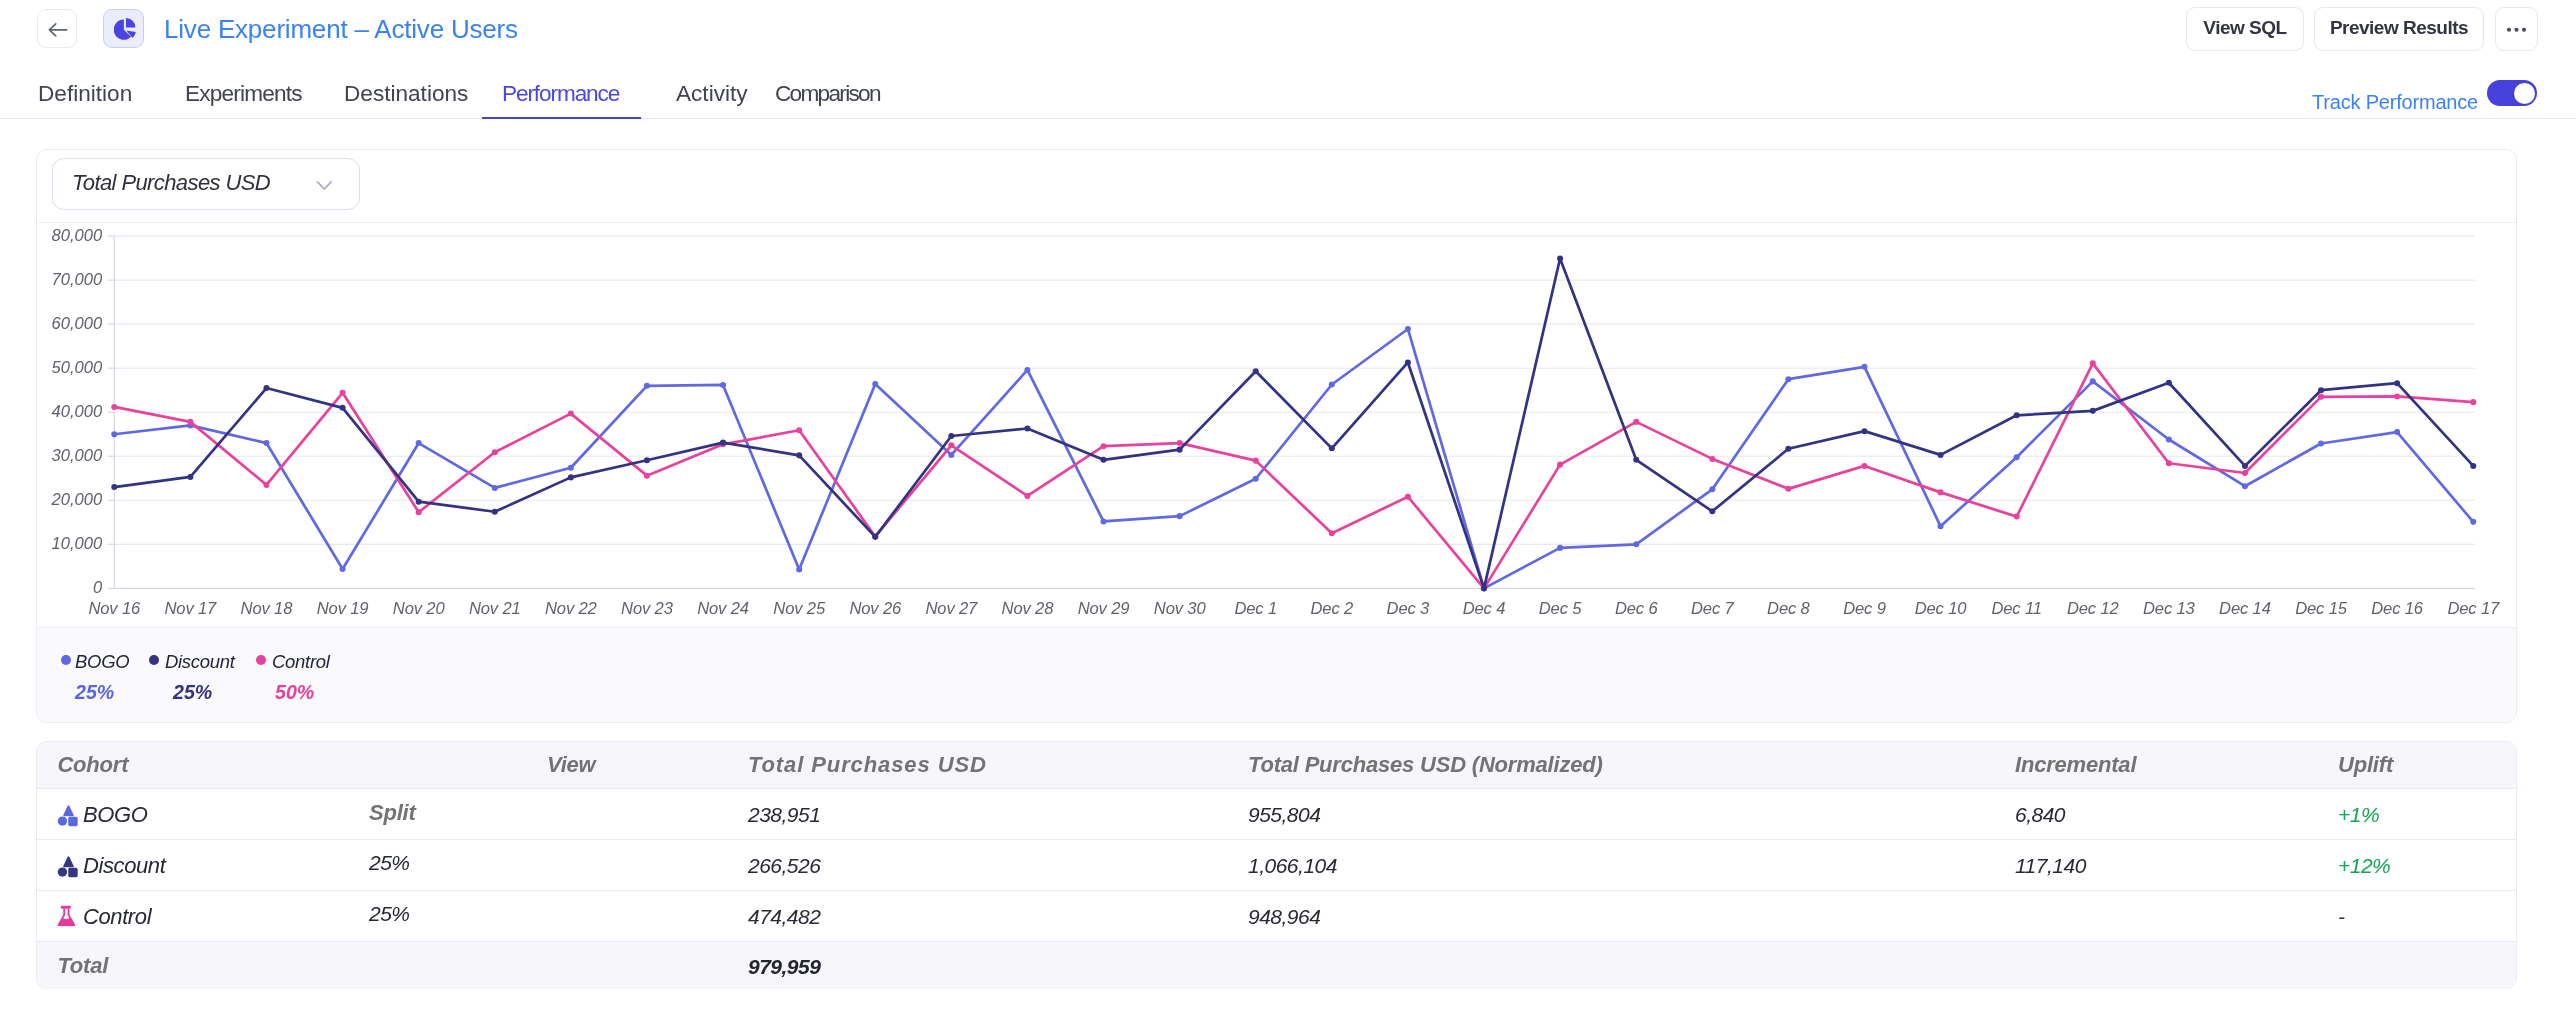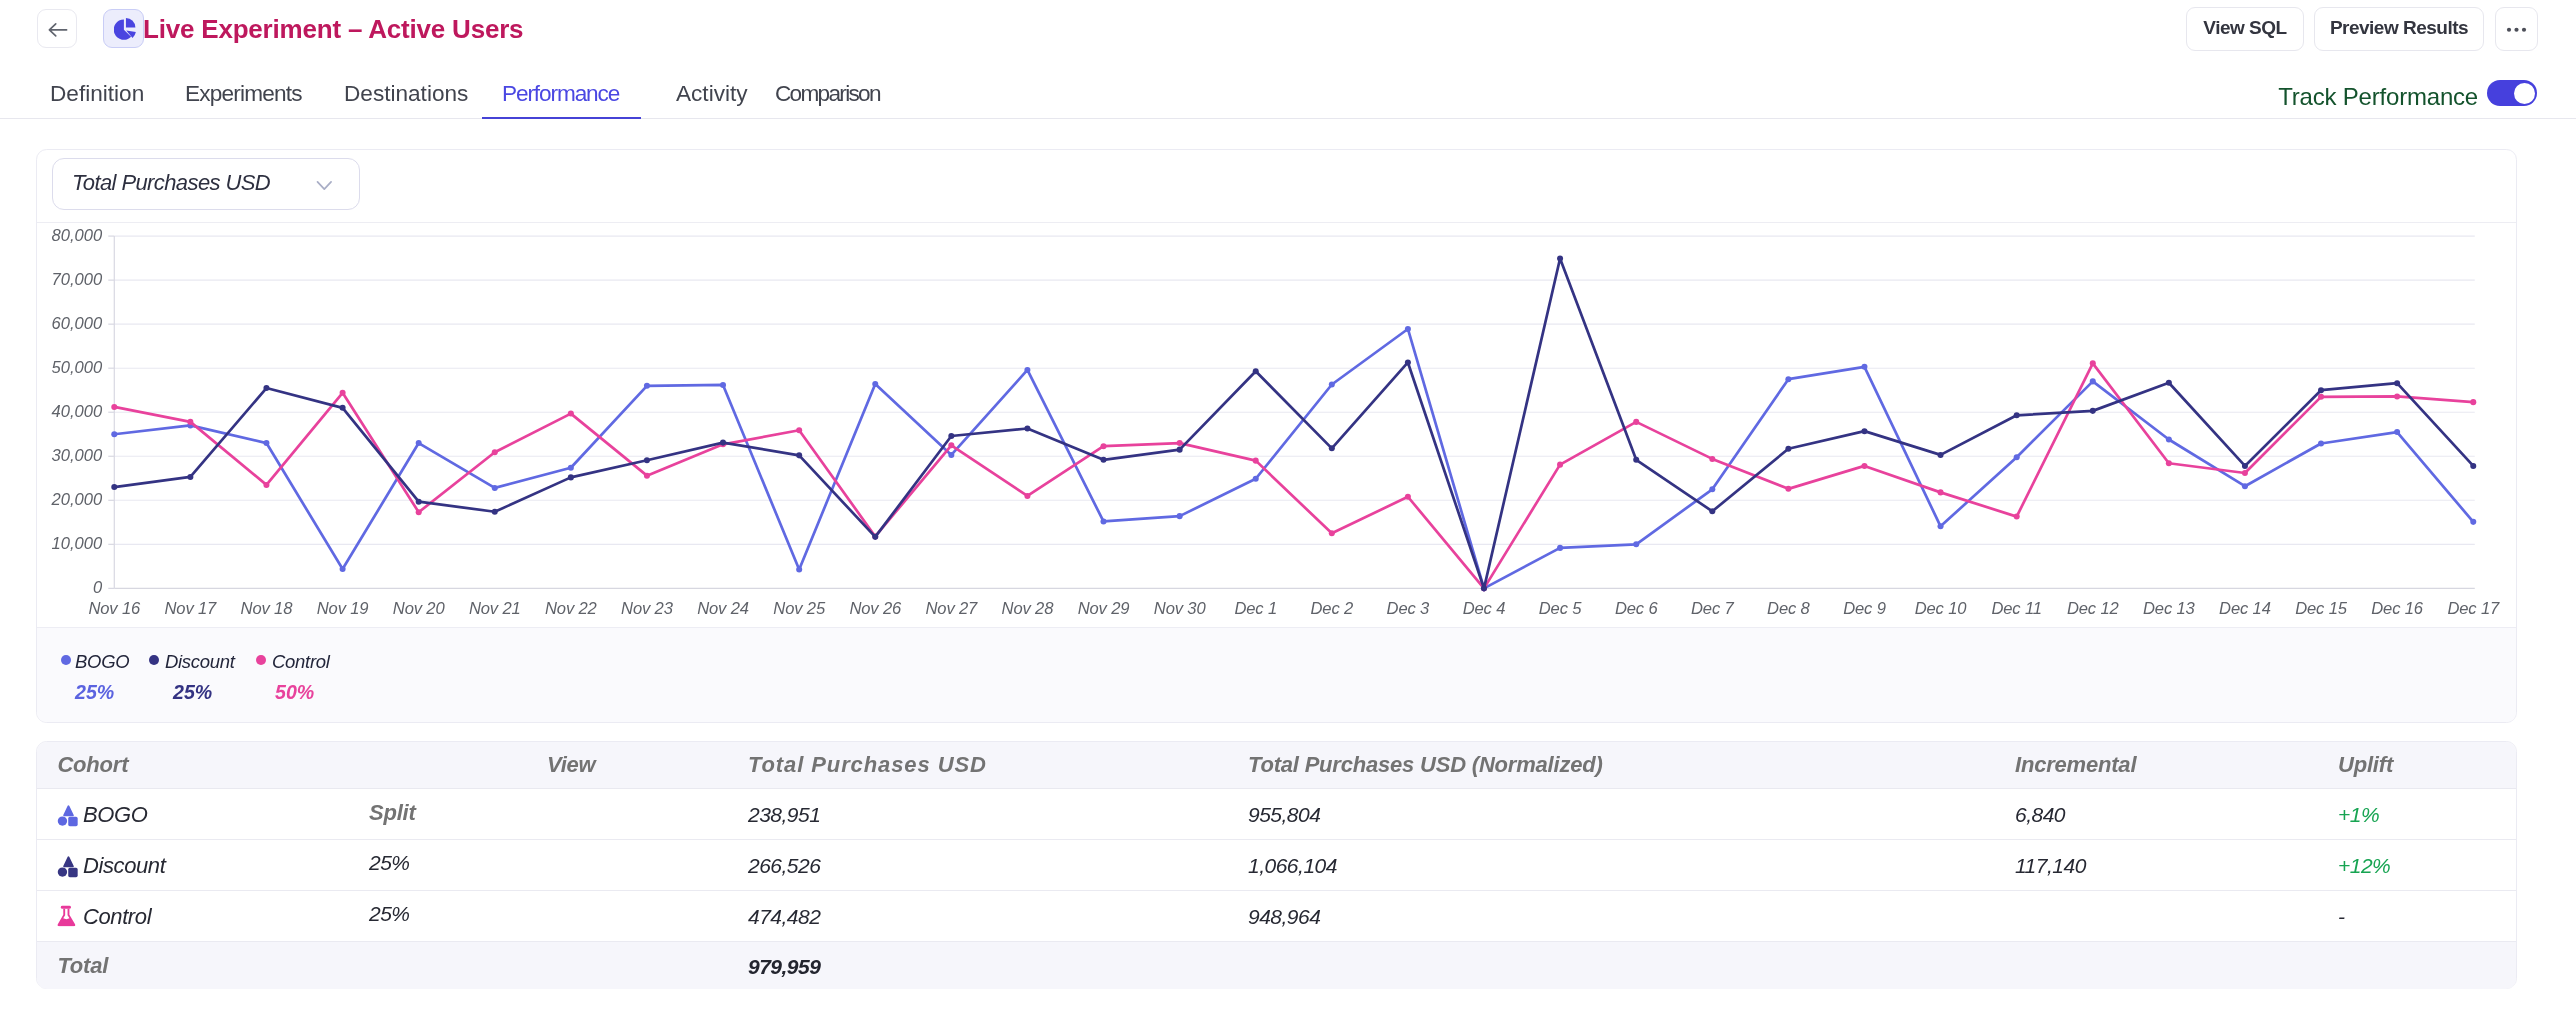"Live Experiment – Active Users" .title { color: #be185d -> #3b82f6; font-weight: 700 -> 400; left: 143px -> 164px }
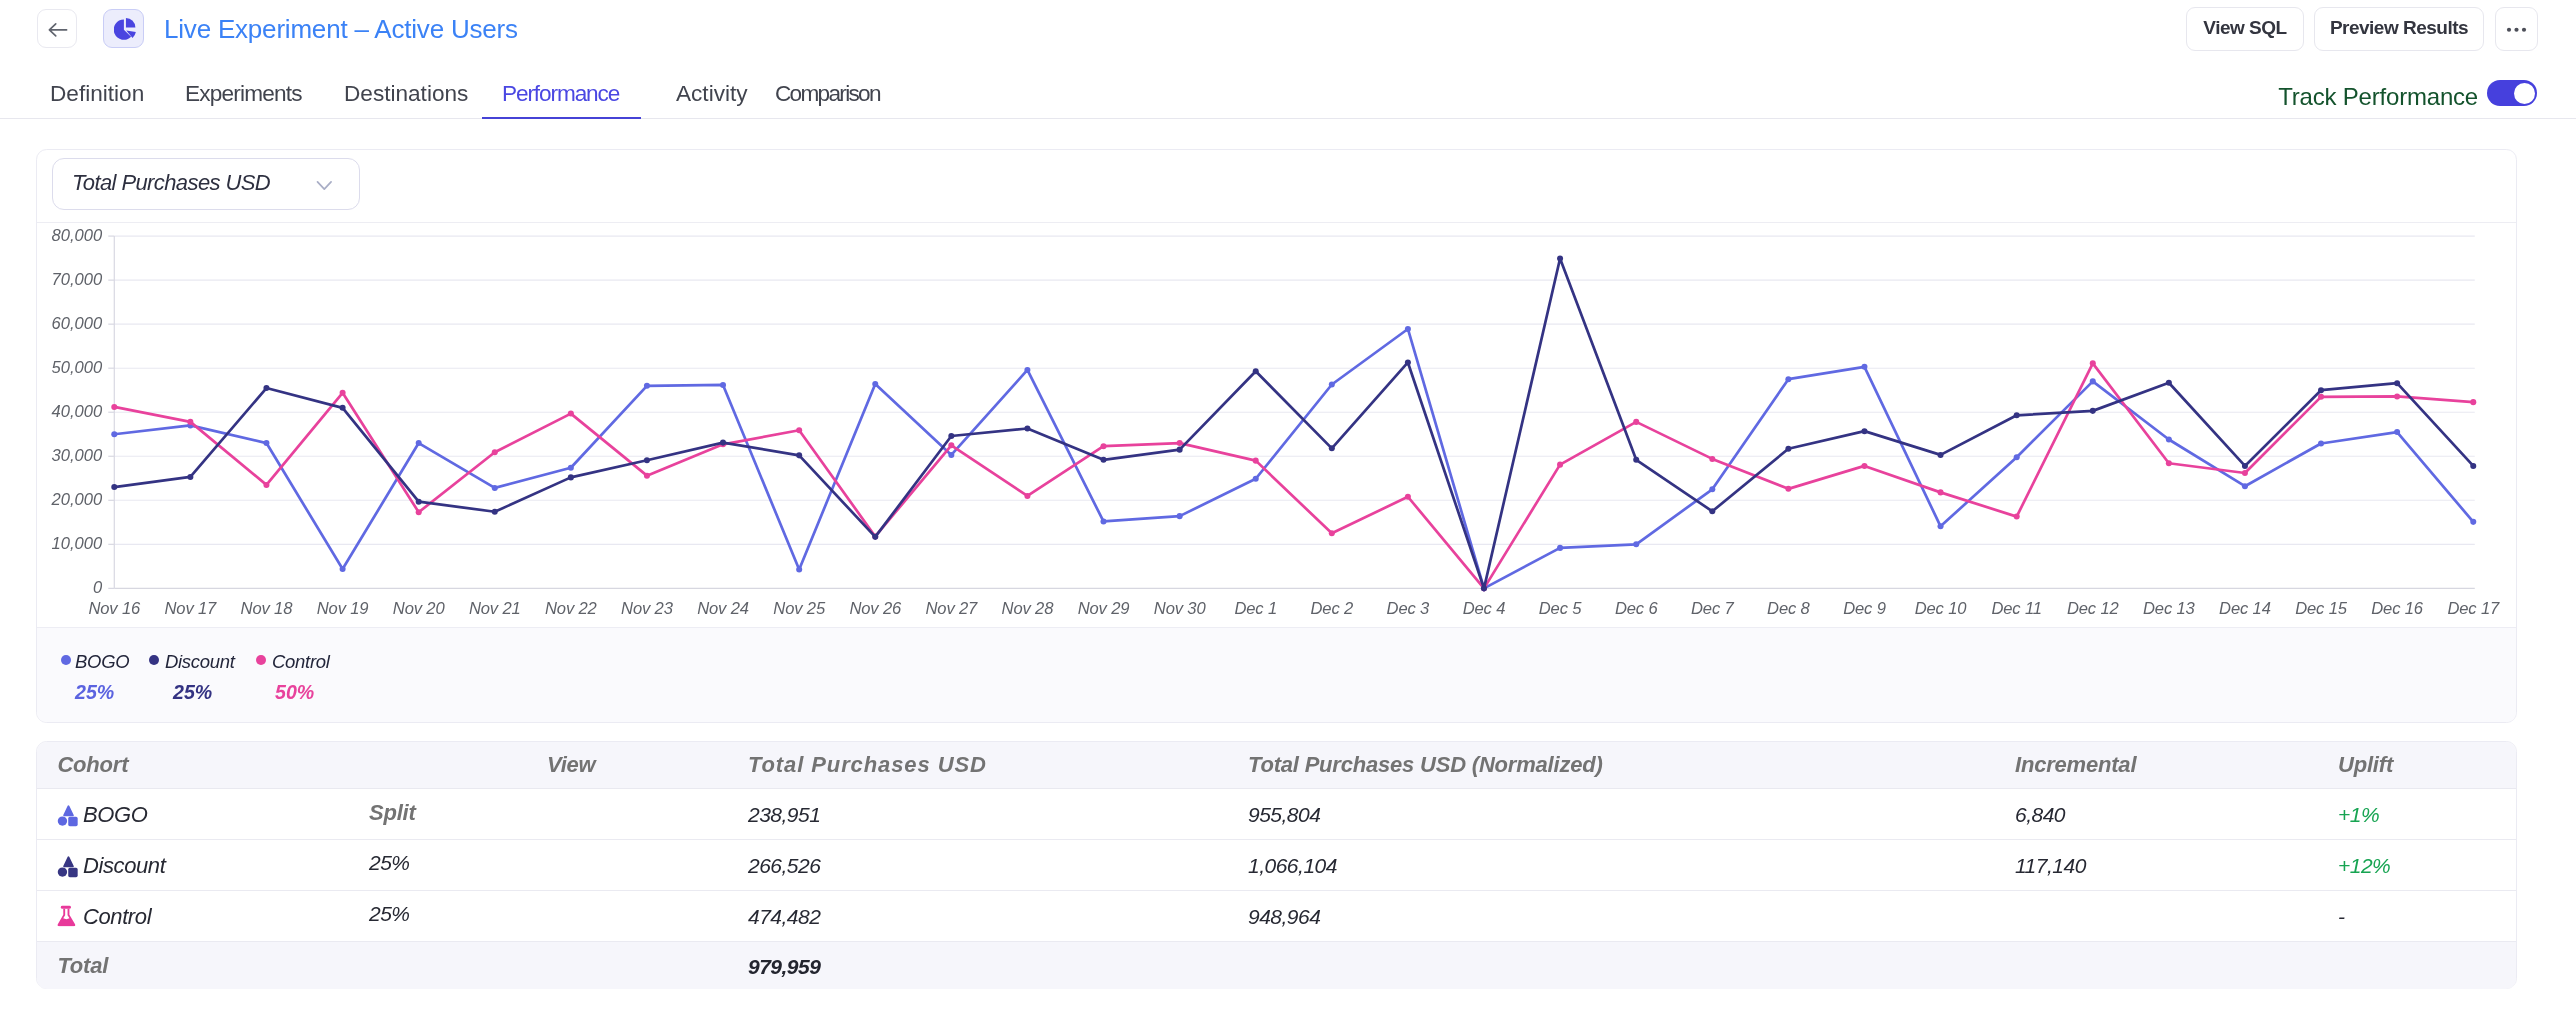"Definition" div.abs { left: 50px -> 38px }
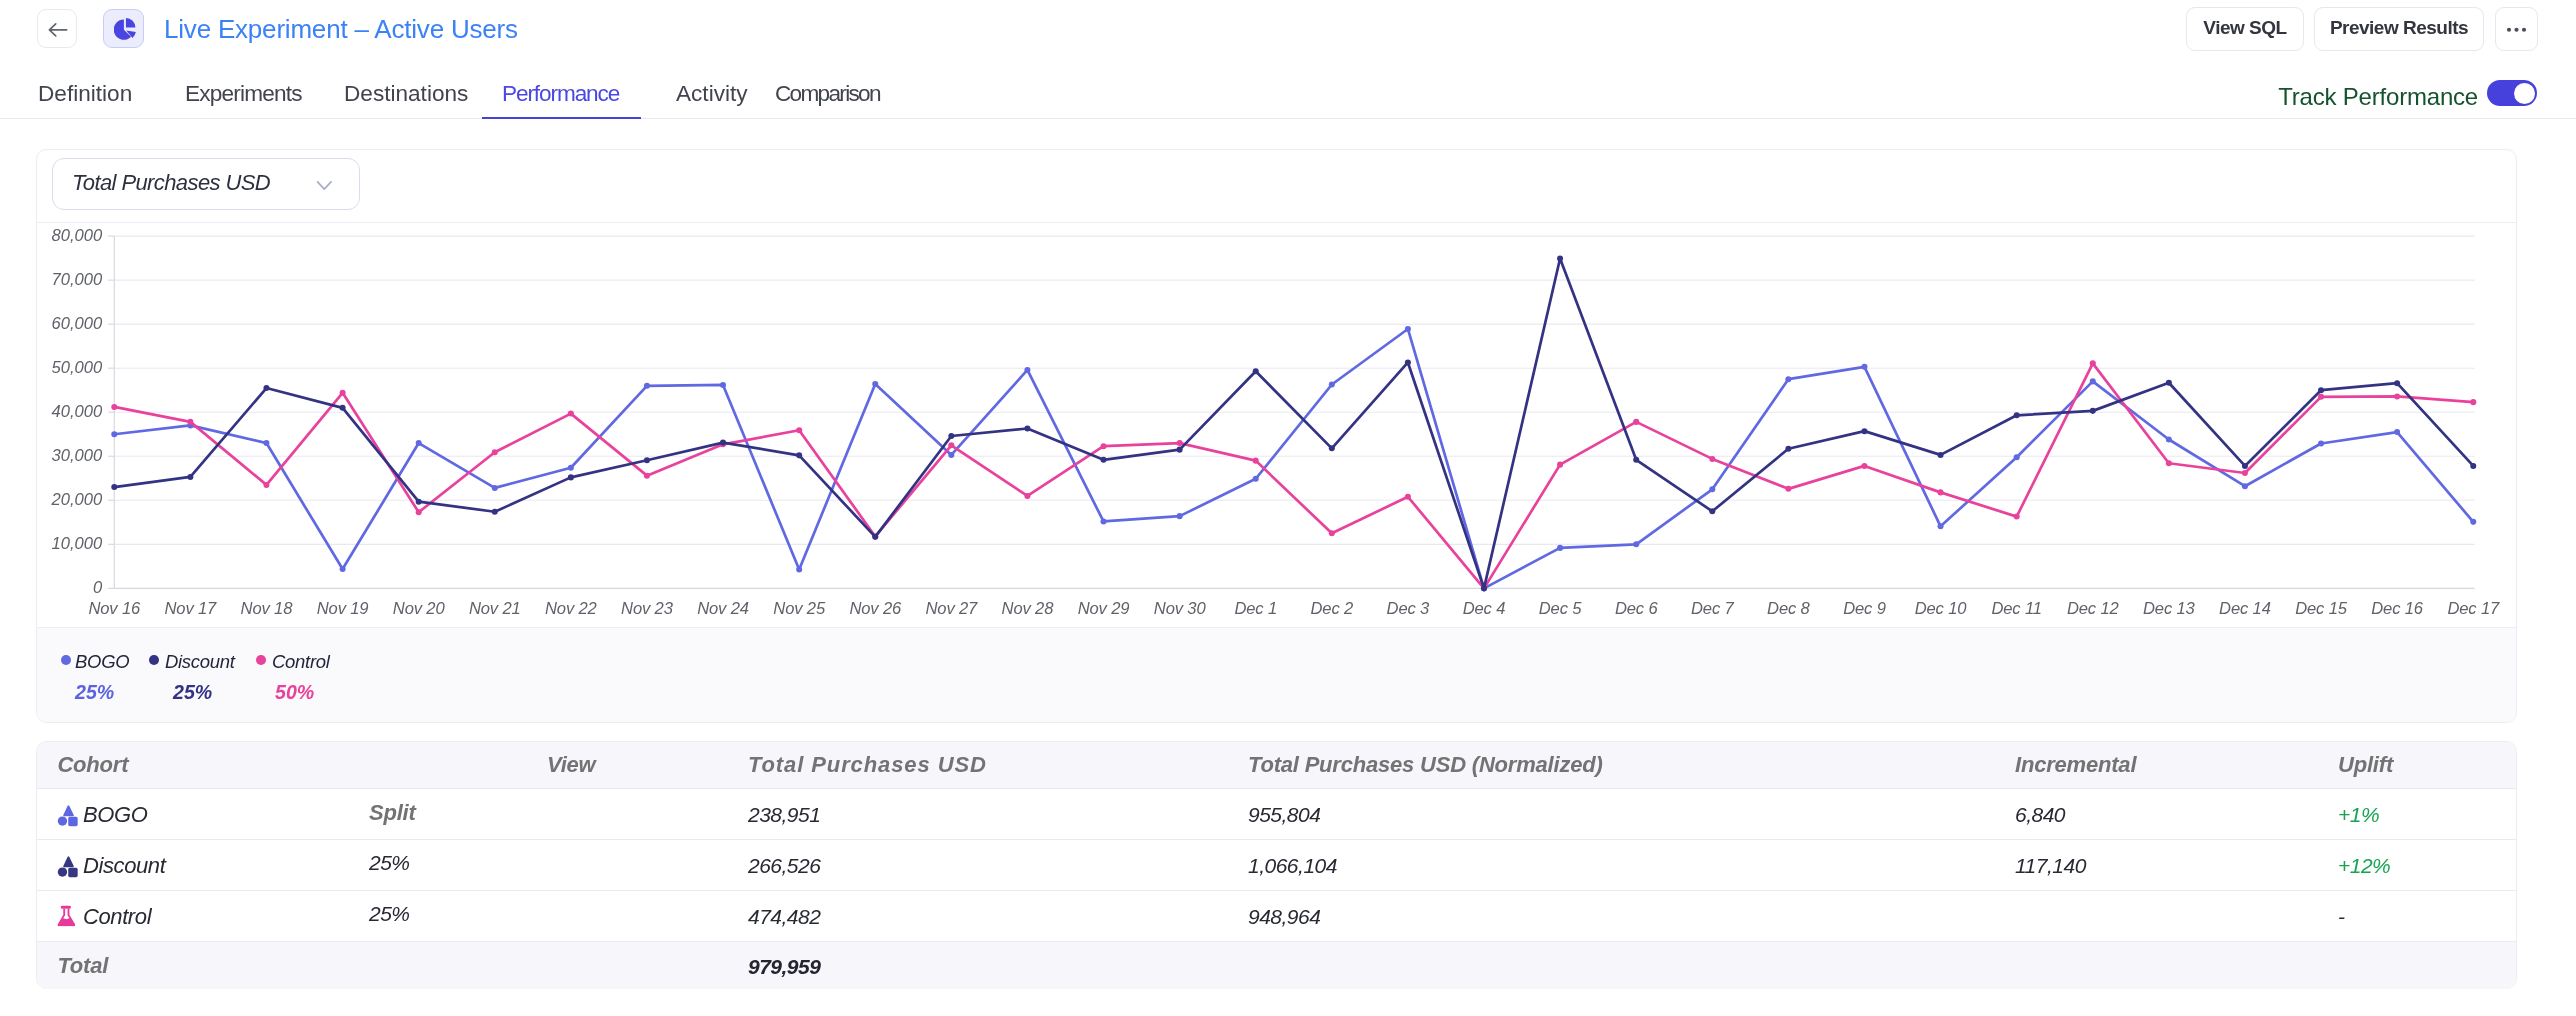"Track Performance" .trackperf { color: #14532d -> #3b82f6; font-size: 24px -> 20px; top: 83px -> 91px }
